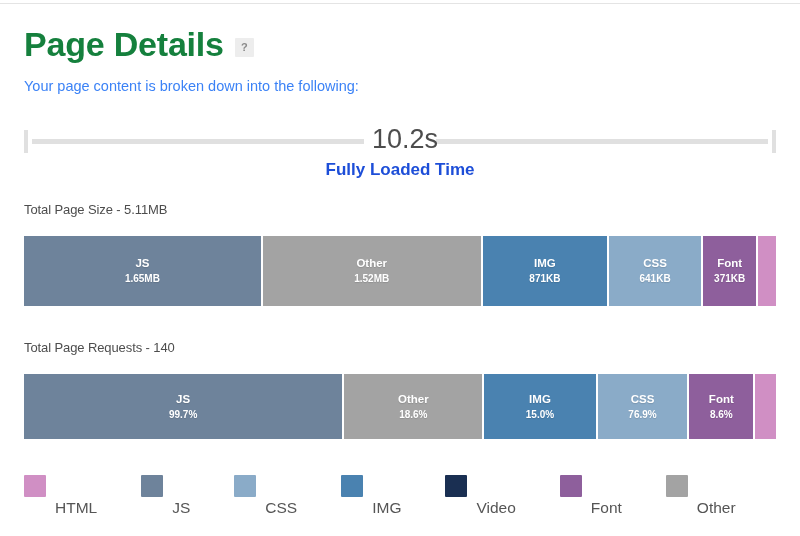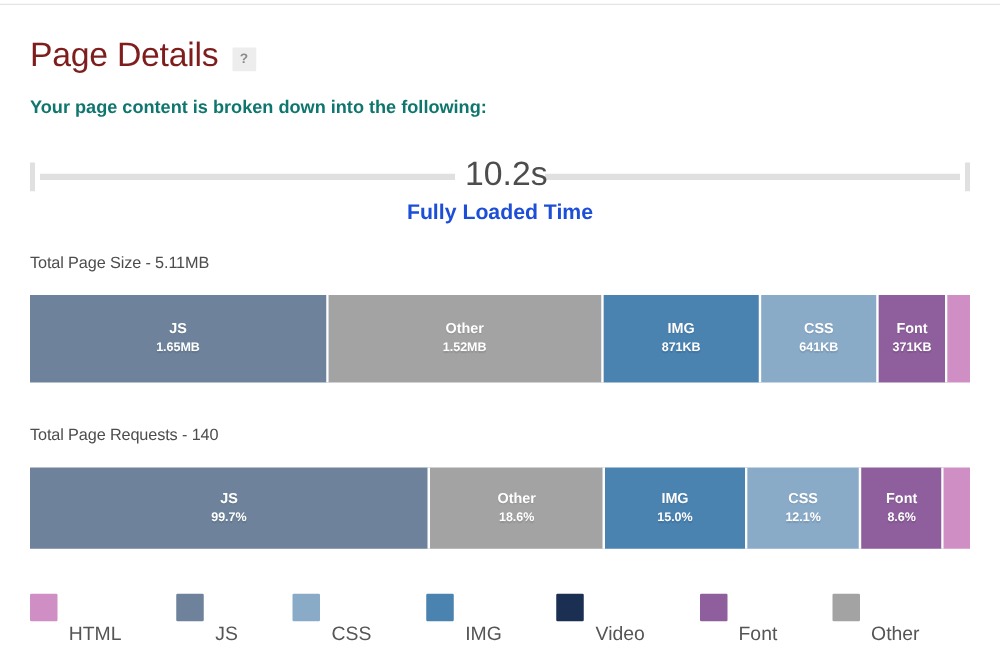"Page Details" .page-title { color: #7f1d1d -> #15803d; font-size: 27px -> 34px; font-weight: 400 -> 700 }
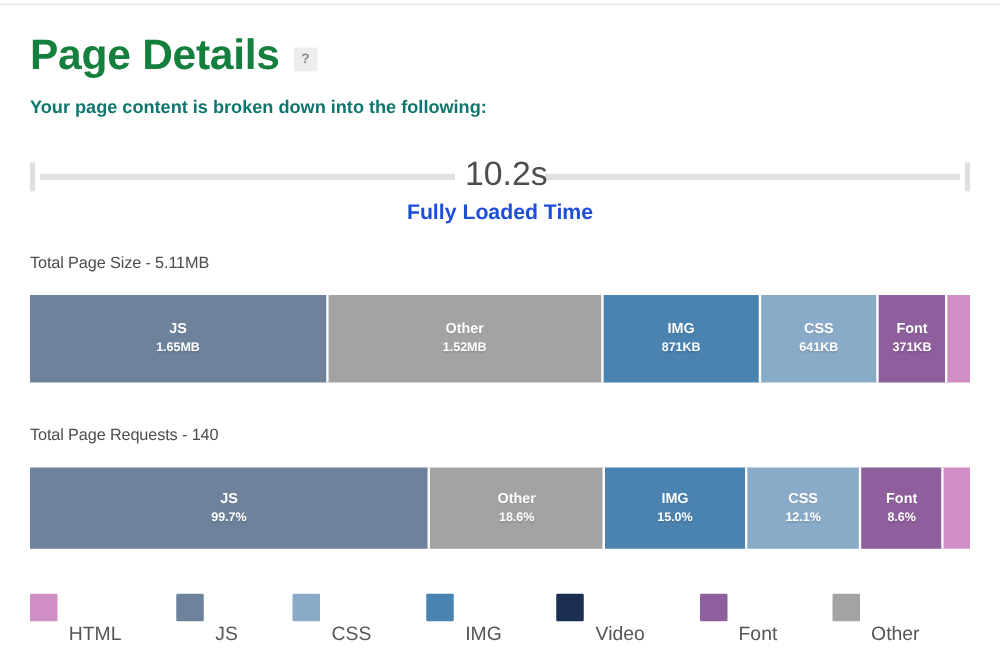"Your page content is broken" .subtitle { color: #0f766e -> #3b82f6; font-weight: bold -> none }
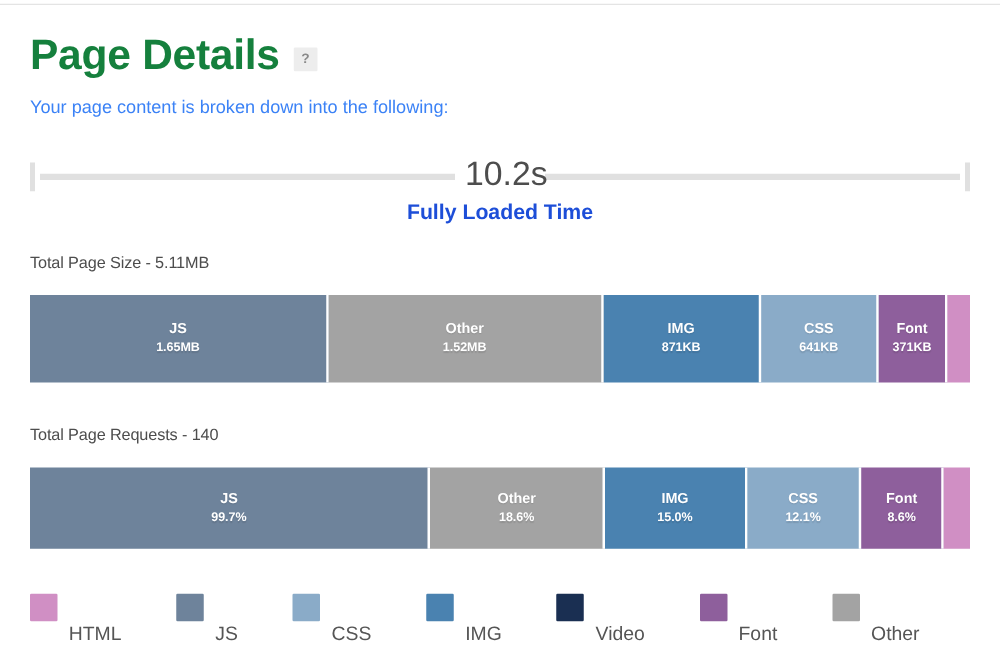"12.1%" span.seg-value { text: 12.1% -> 76.9% }
